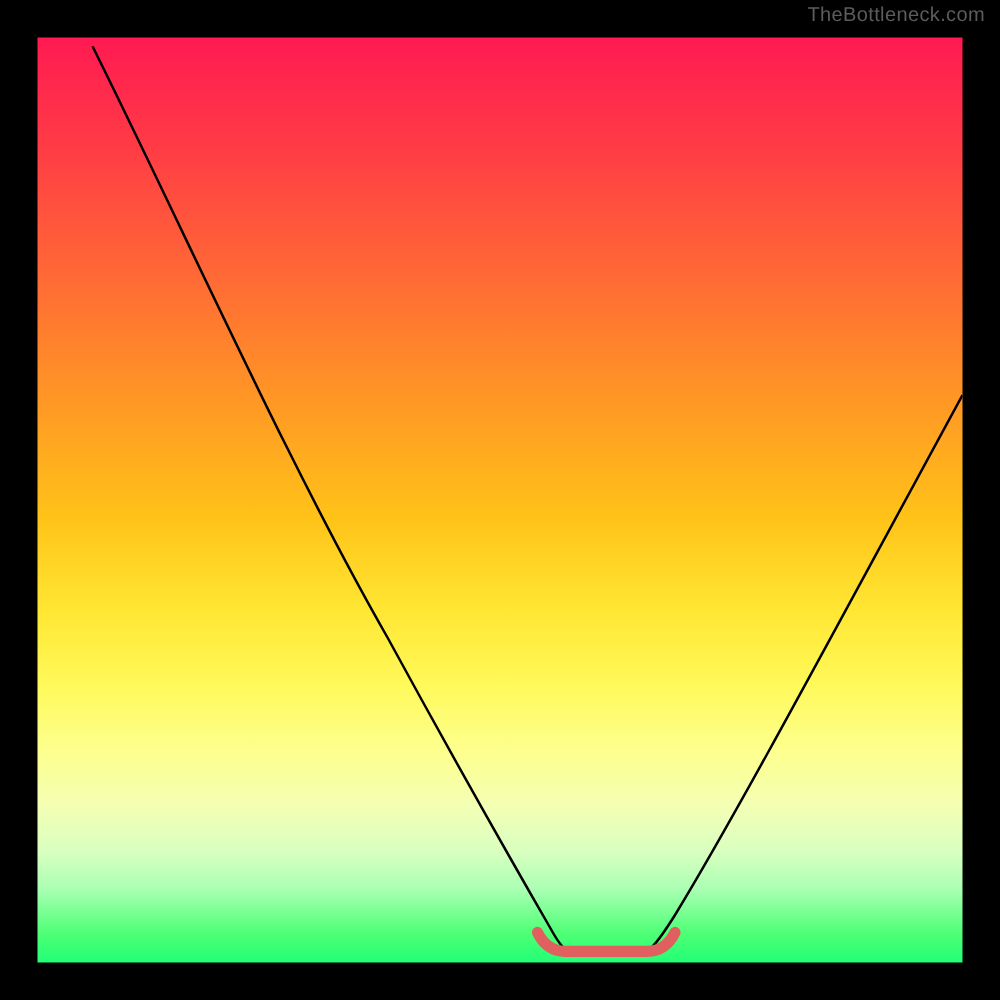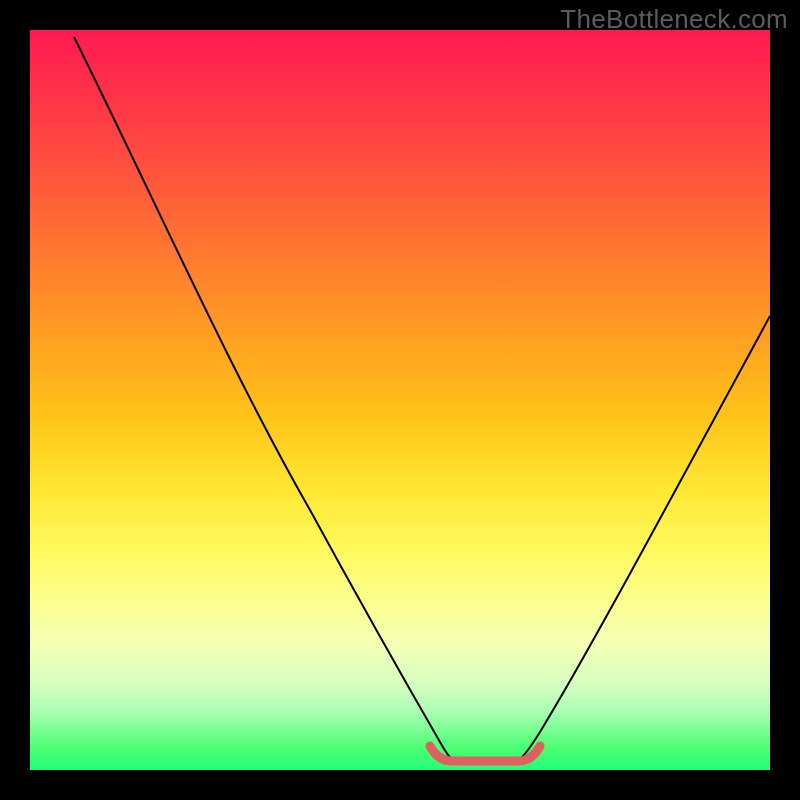"TheBottleneck.com" .watermark { font-size: 26px -> 16px }
